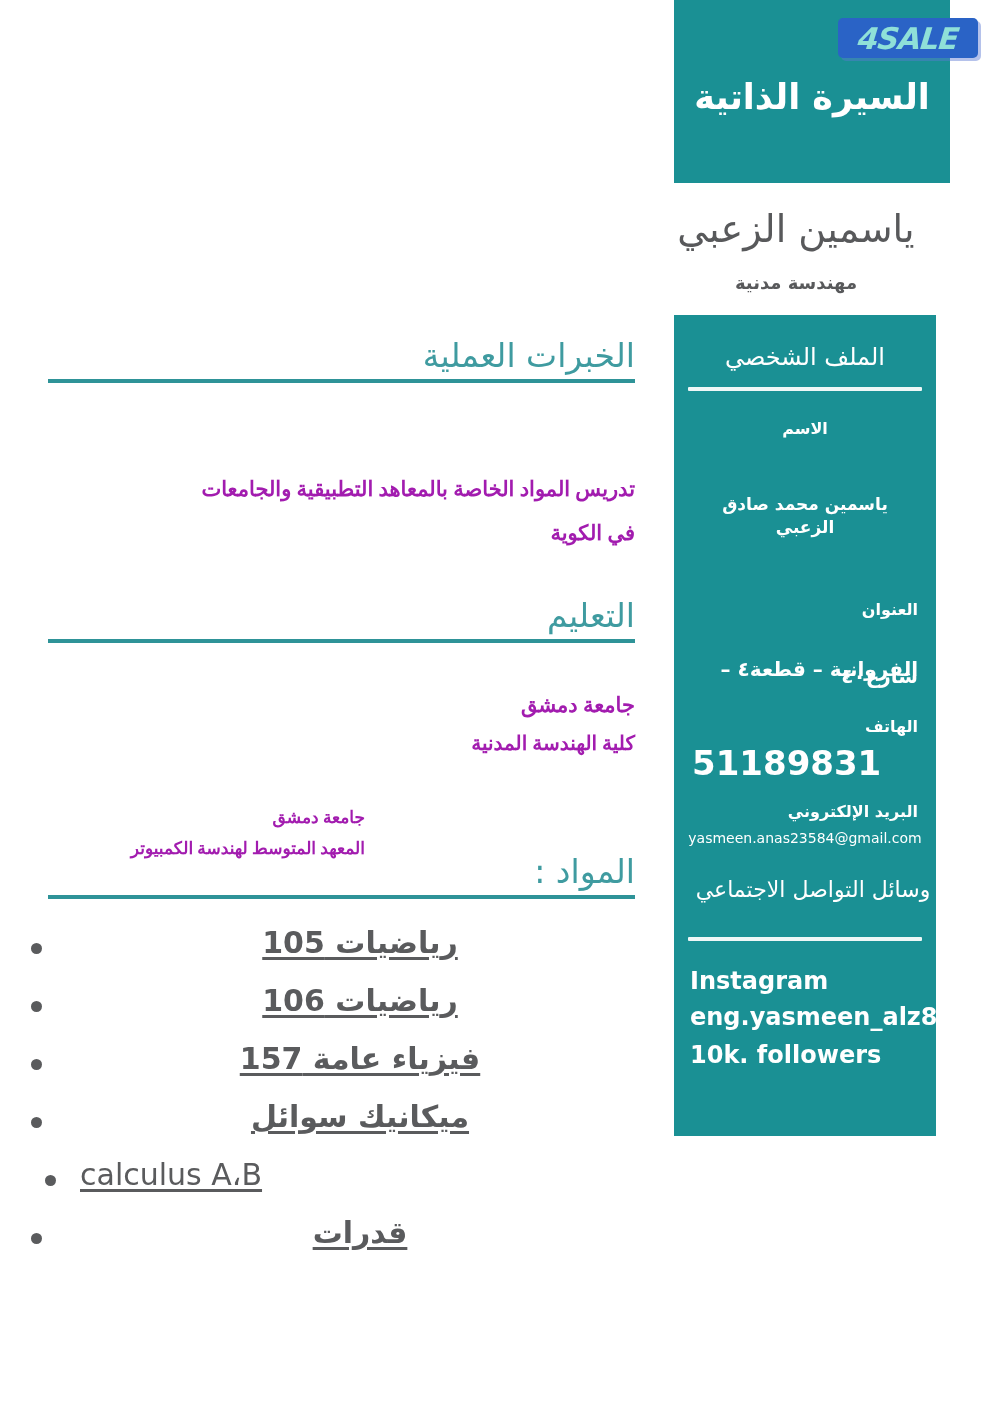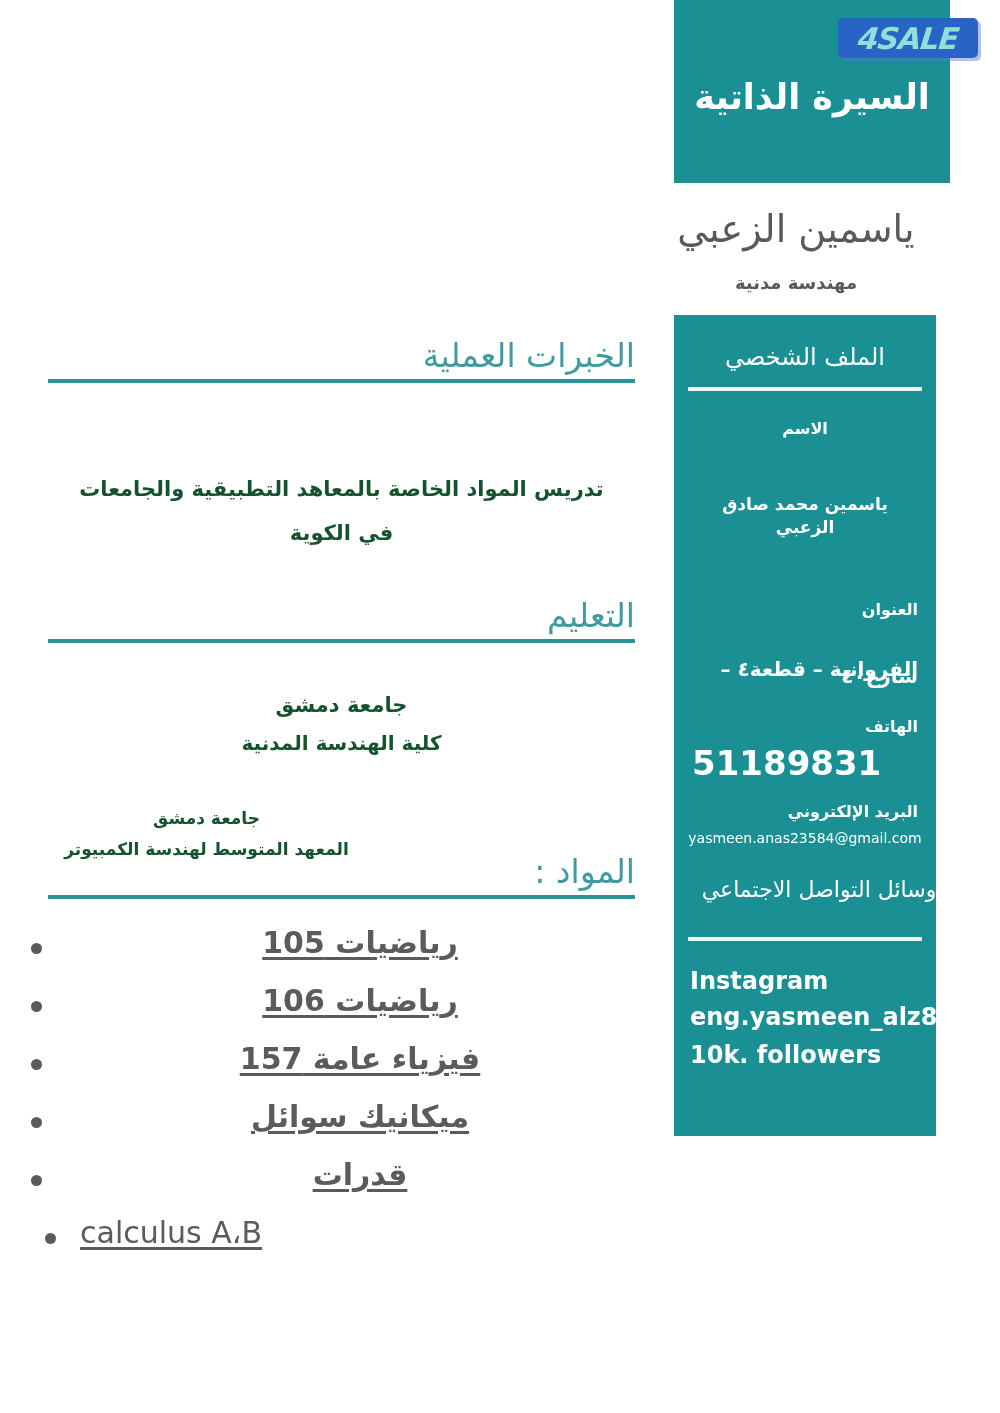"تدريس المواد الخاصة بالمعاهد التطبيقية" .main-text { color: #14532d -> #a21caf; font-family: none -> Liberation Serif, serif; text-align: center -> right }
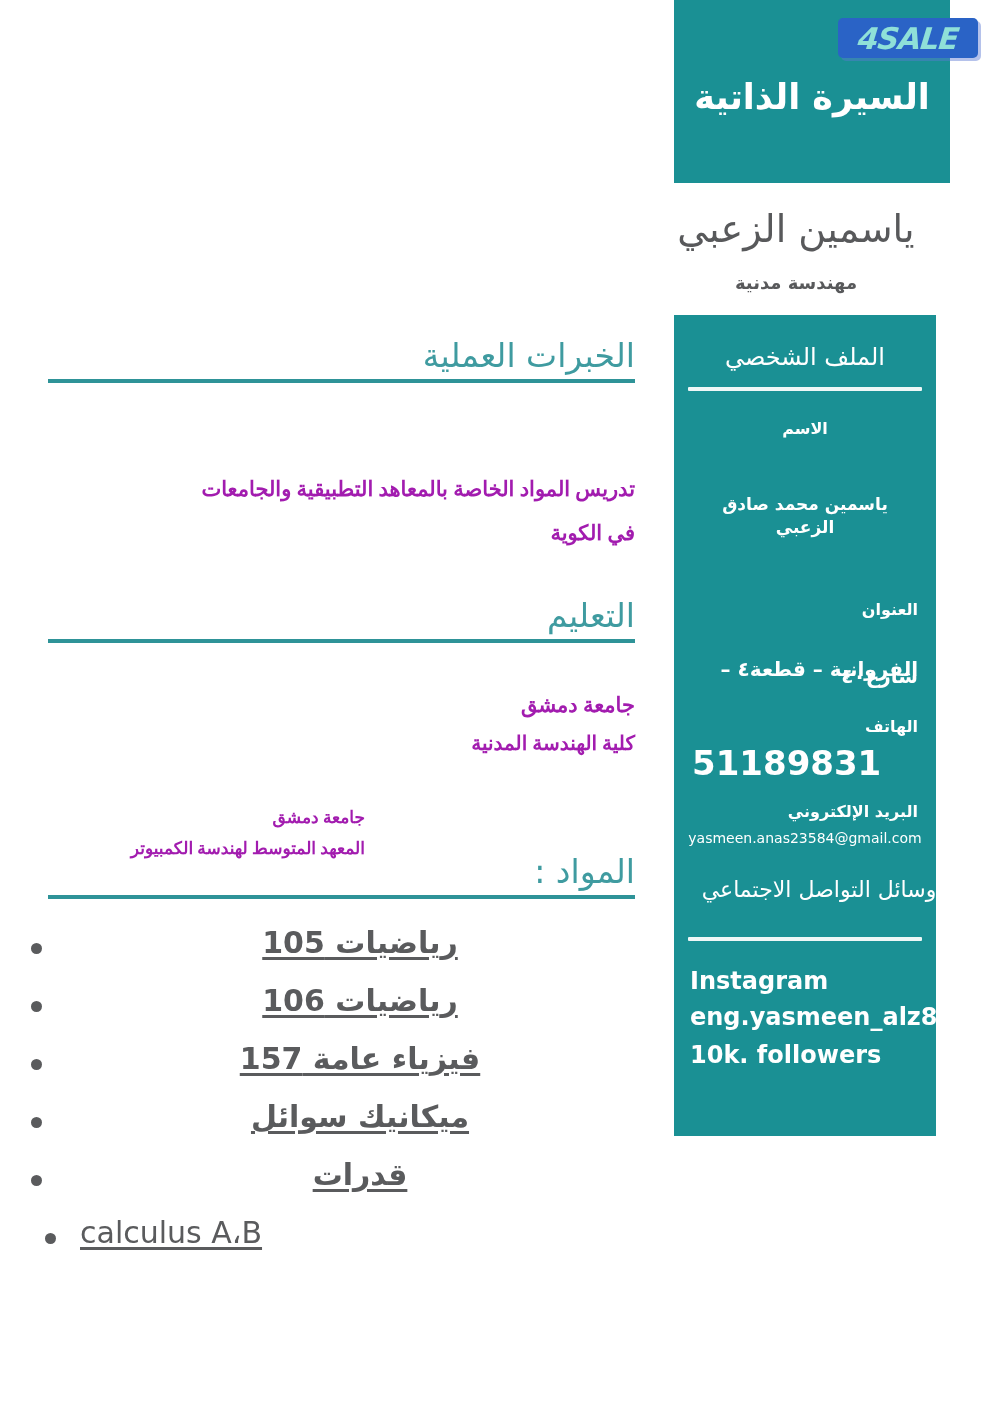"وسائل التواصل الاجتماعي" .sb-social-title { left: 14px -> 8px }
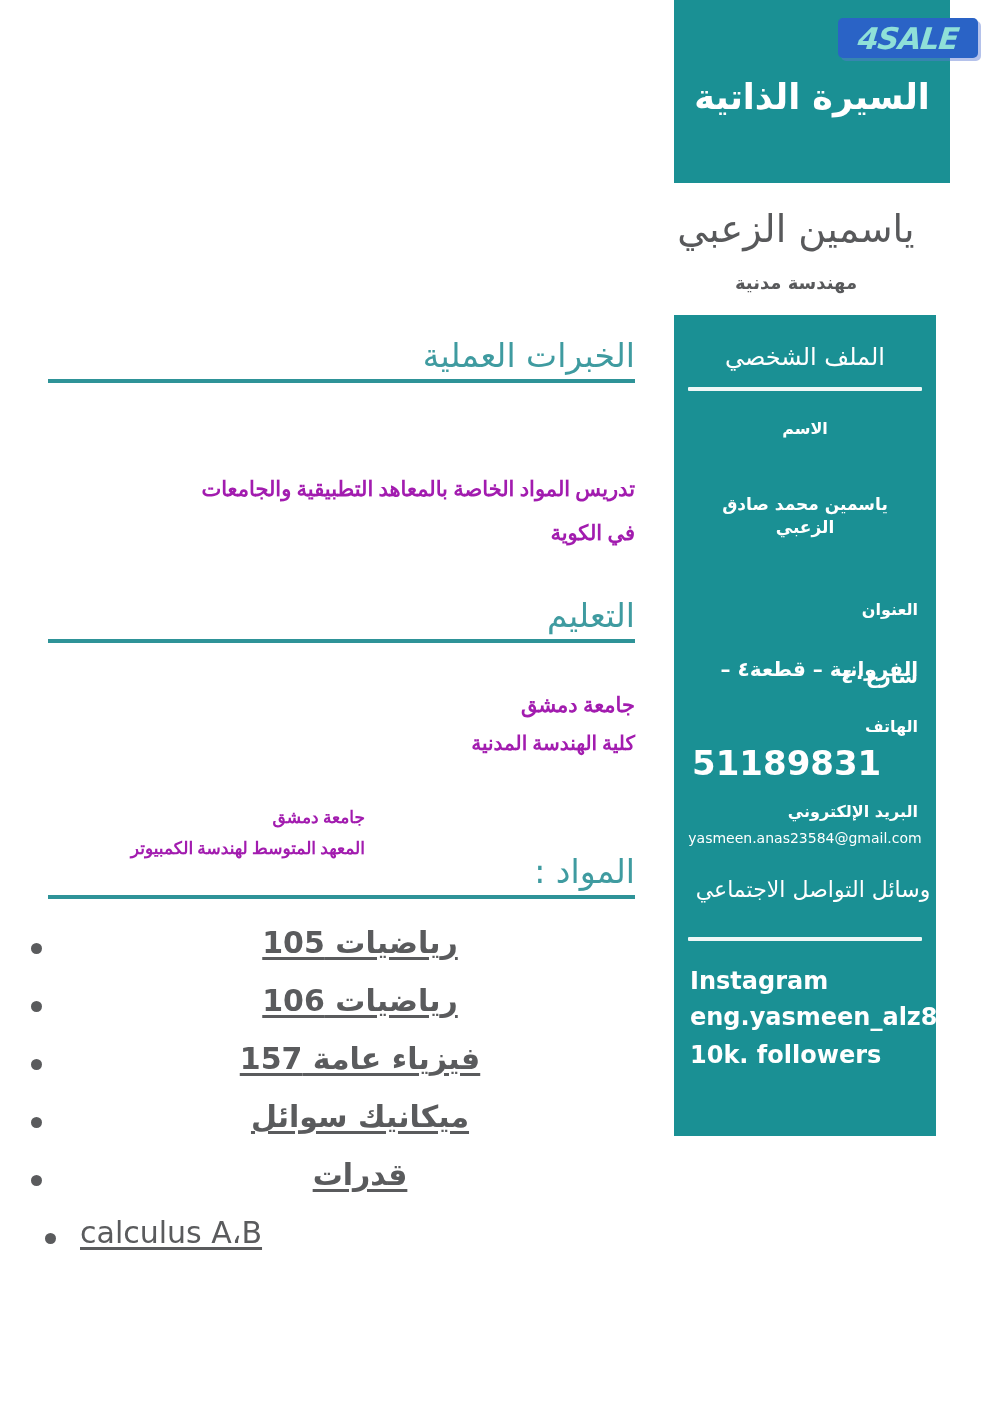"قدرات" li.subject-item { order: before "calculus A،B" -> after "calculus A،B" }
